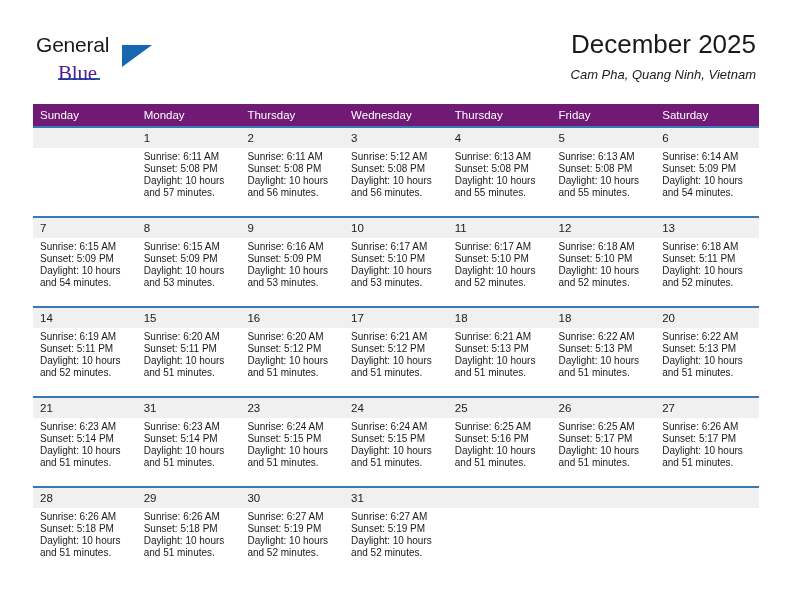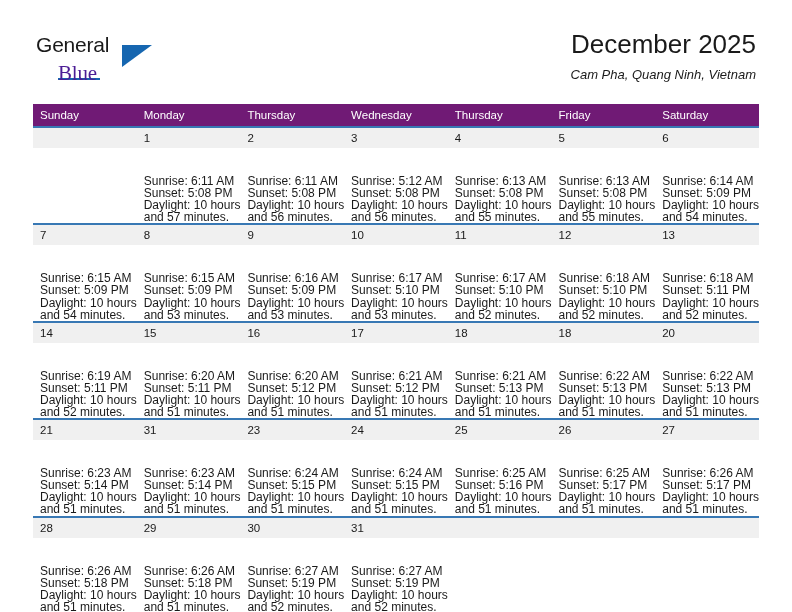"Sunrise: 6:11 AM" .details { font-size: 12px -> 10px; margin-top: 24px -> none }
